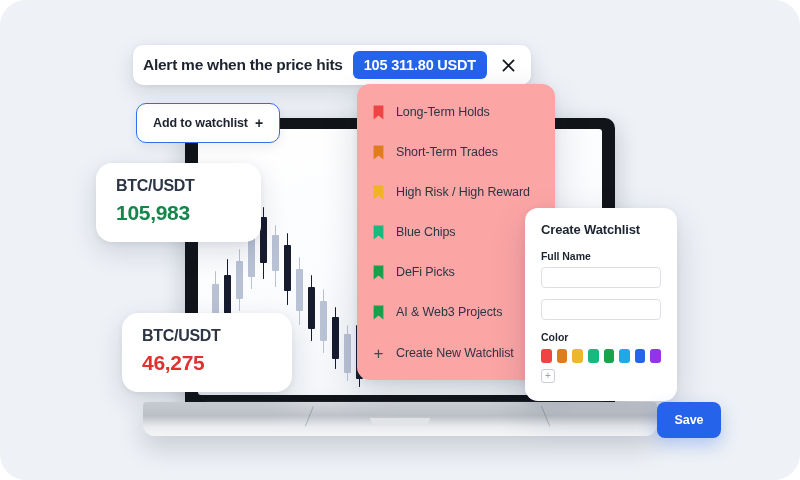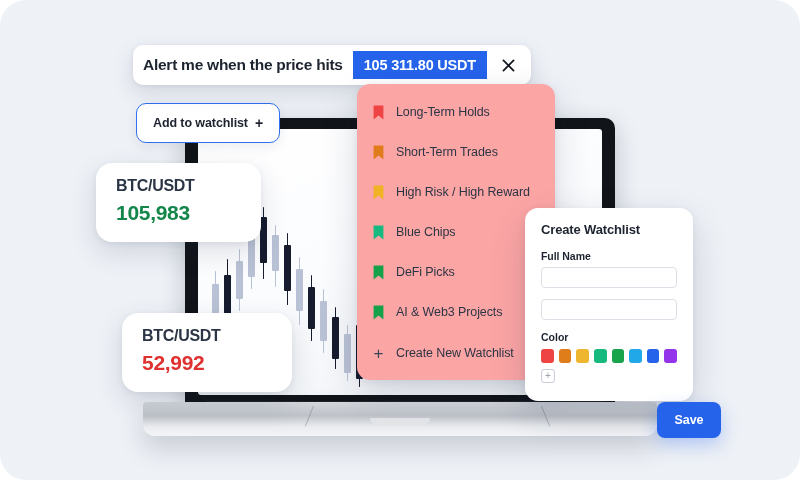"105 311.80 USDT" .alert-pill { border-radius: 0 -> 6px }
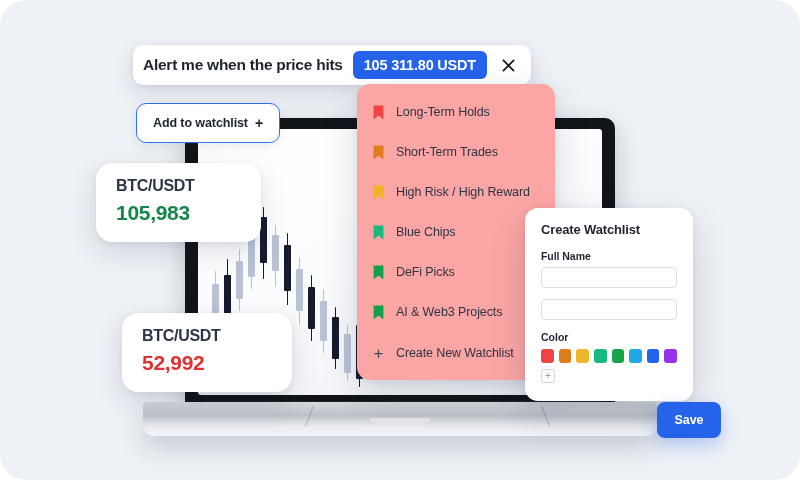"Create Watchlist" #create-watchlist-panel { width: 168px -> 152px }
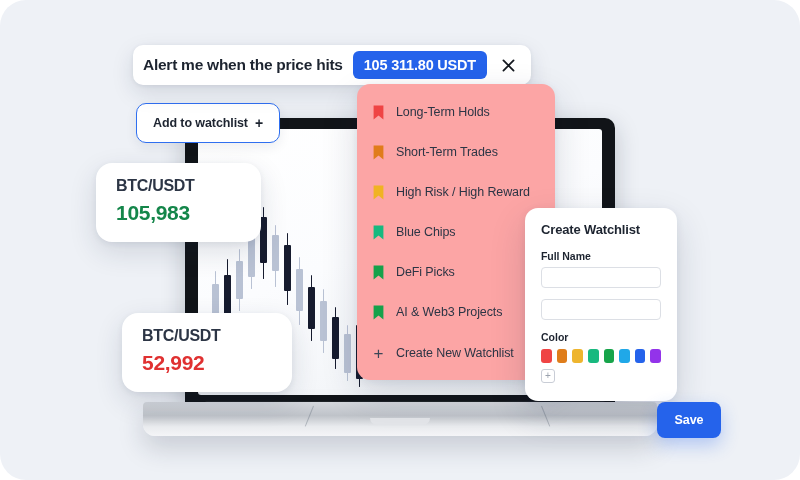"52,992" div.price-value { text: 52,992 -> 46,275 }
